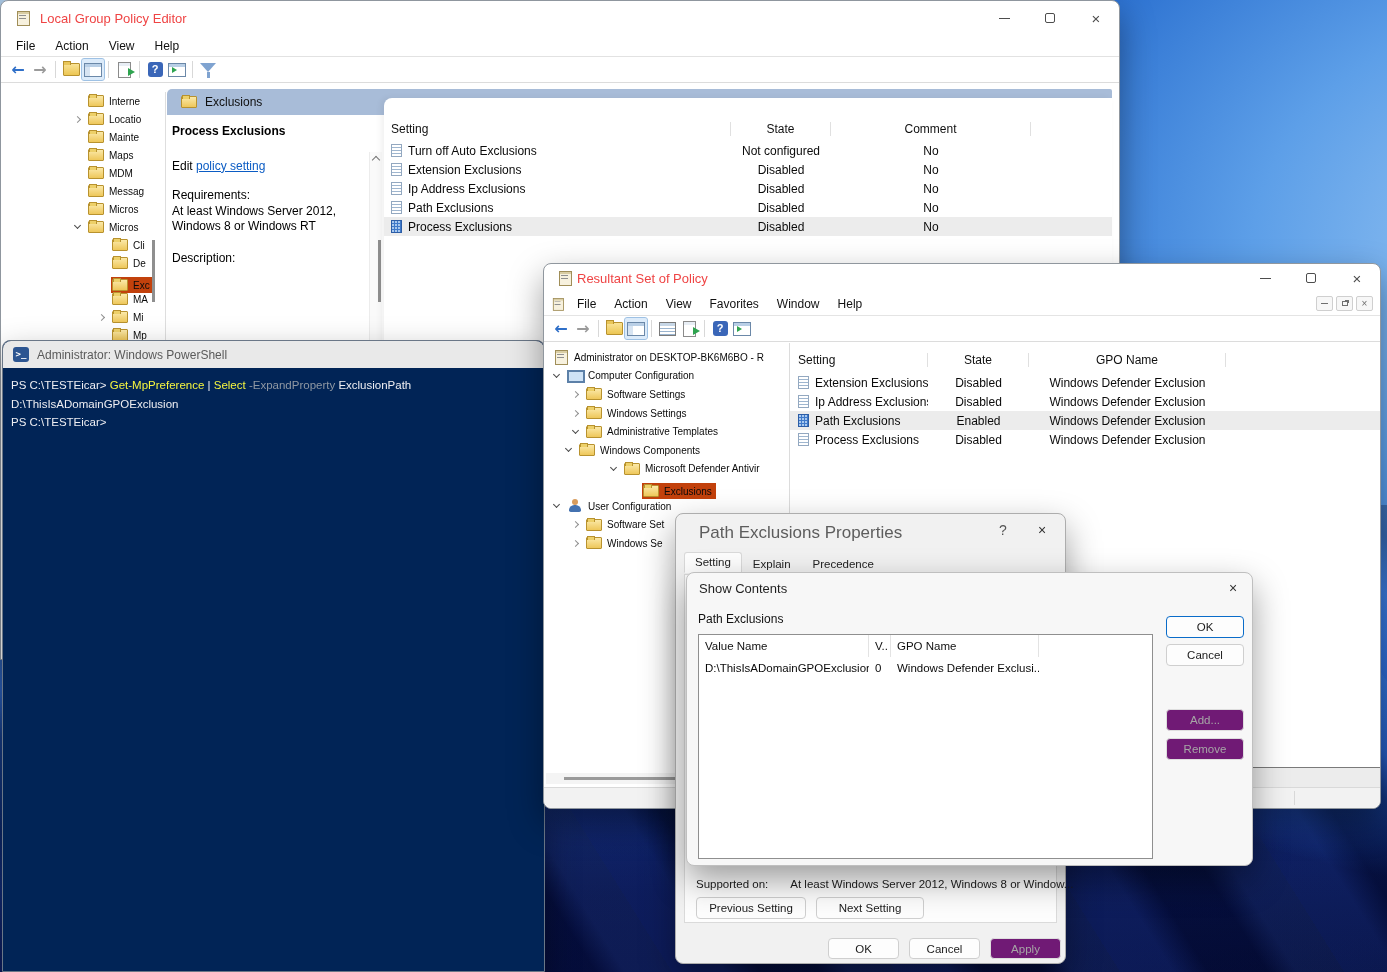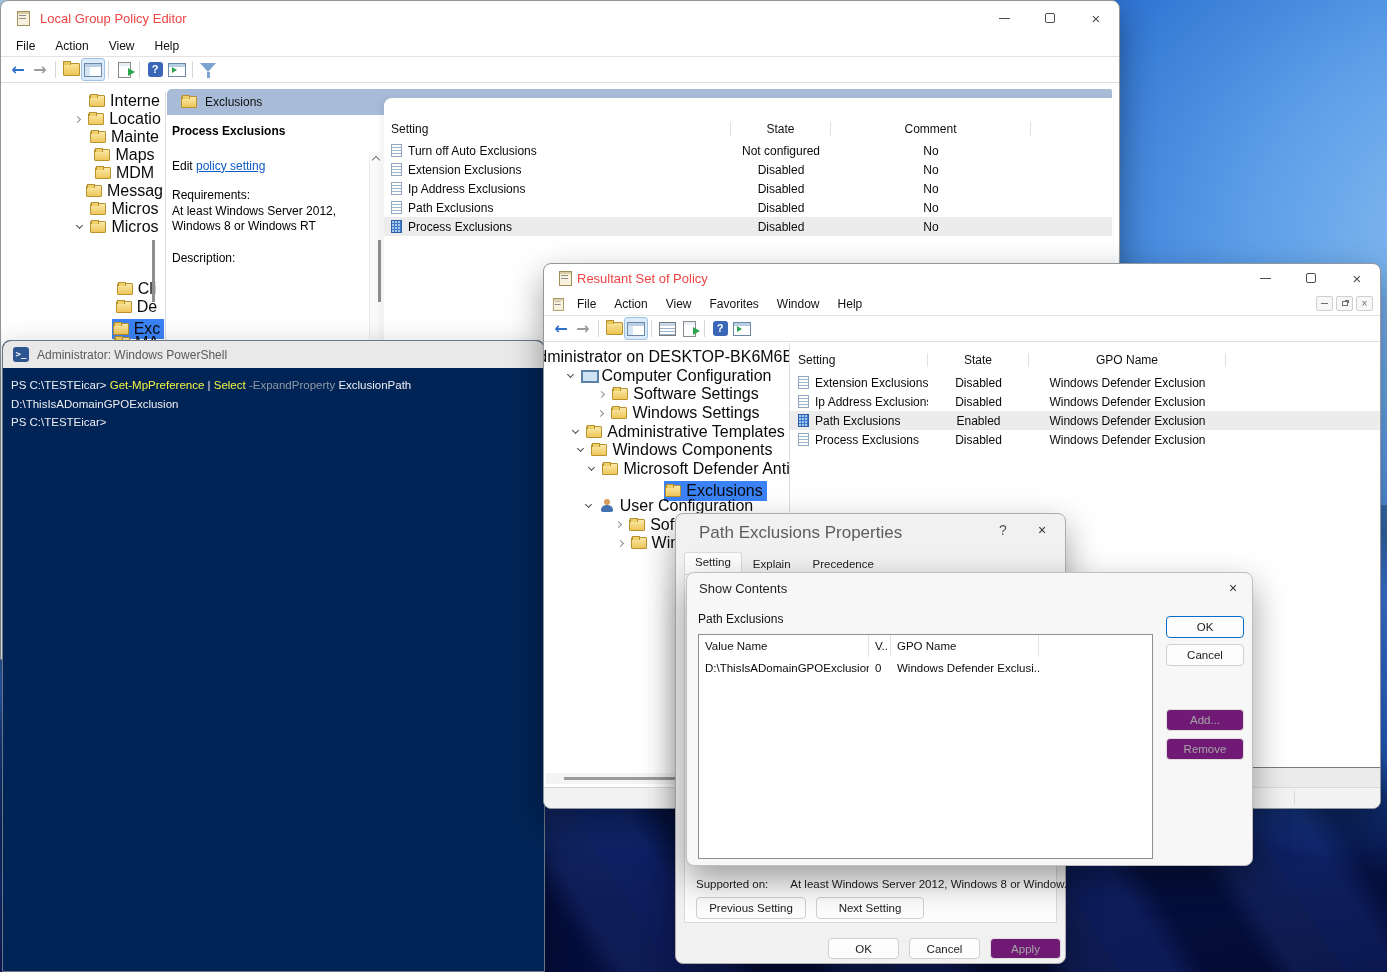"Interne" .trow { font-size: 16px -> 10px; justify-content: center -> none }
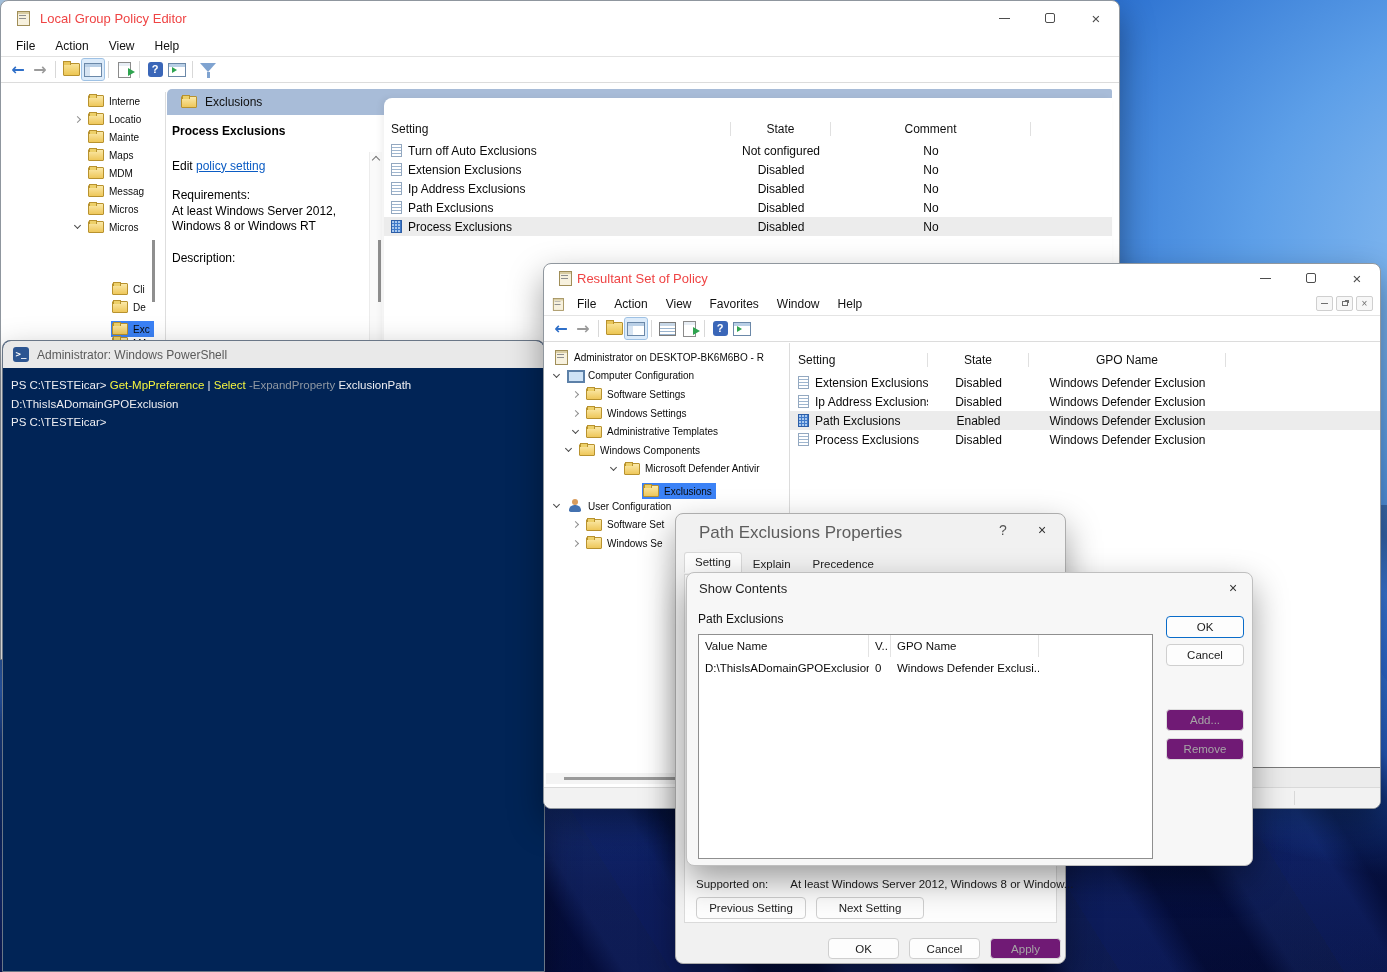"Cli" div.trow { margin-top: 44px -> none }
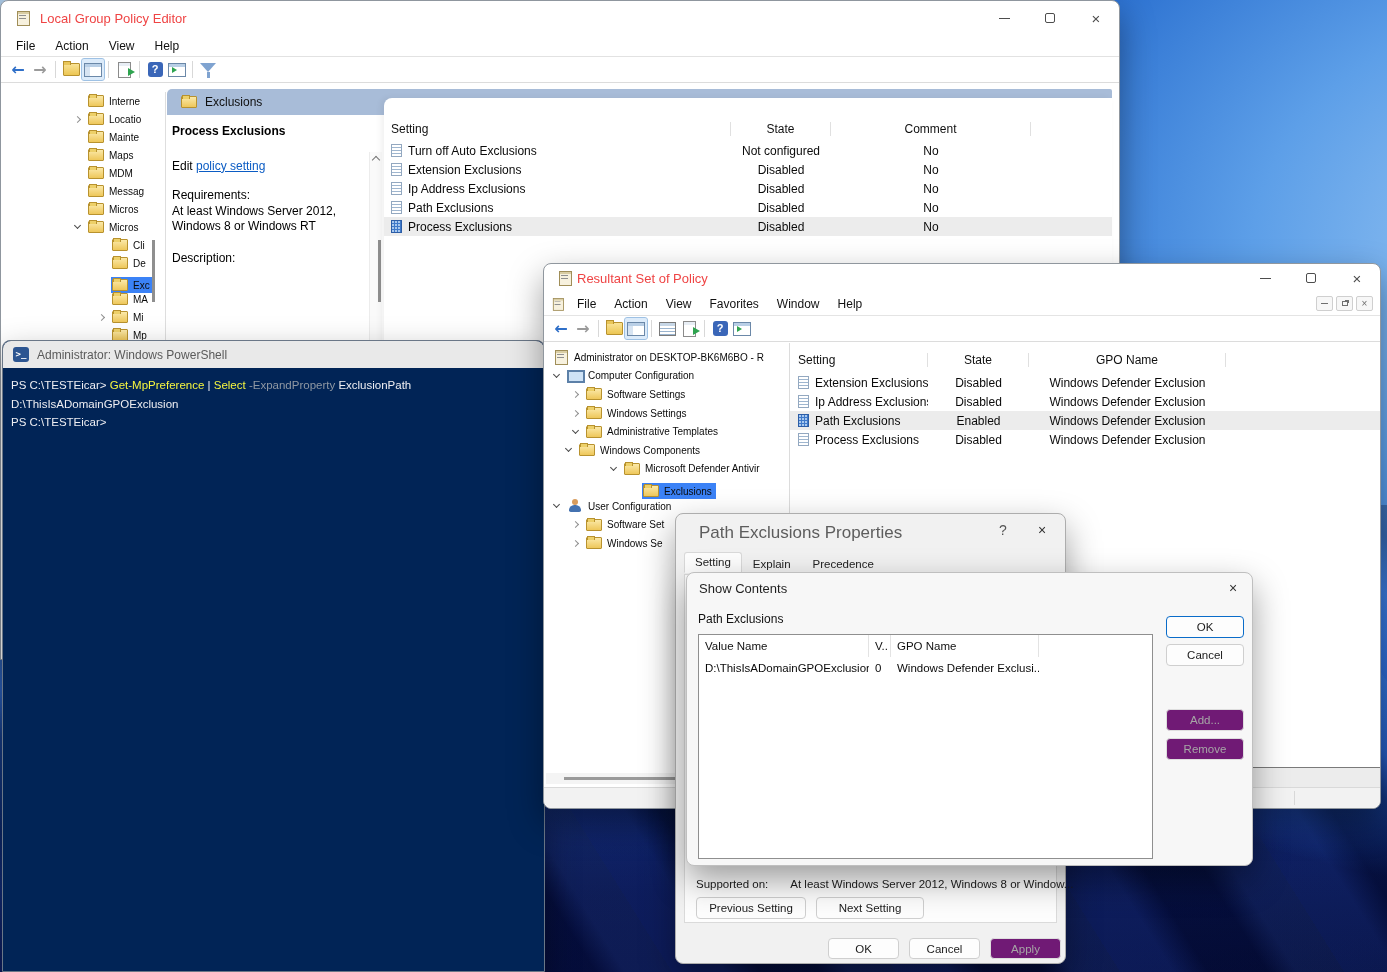"Exc" .node.sel { background: #3b82f6 -> #c2410c }
